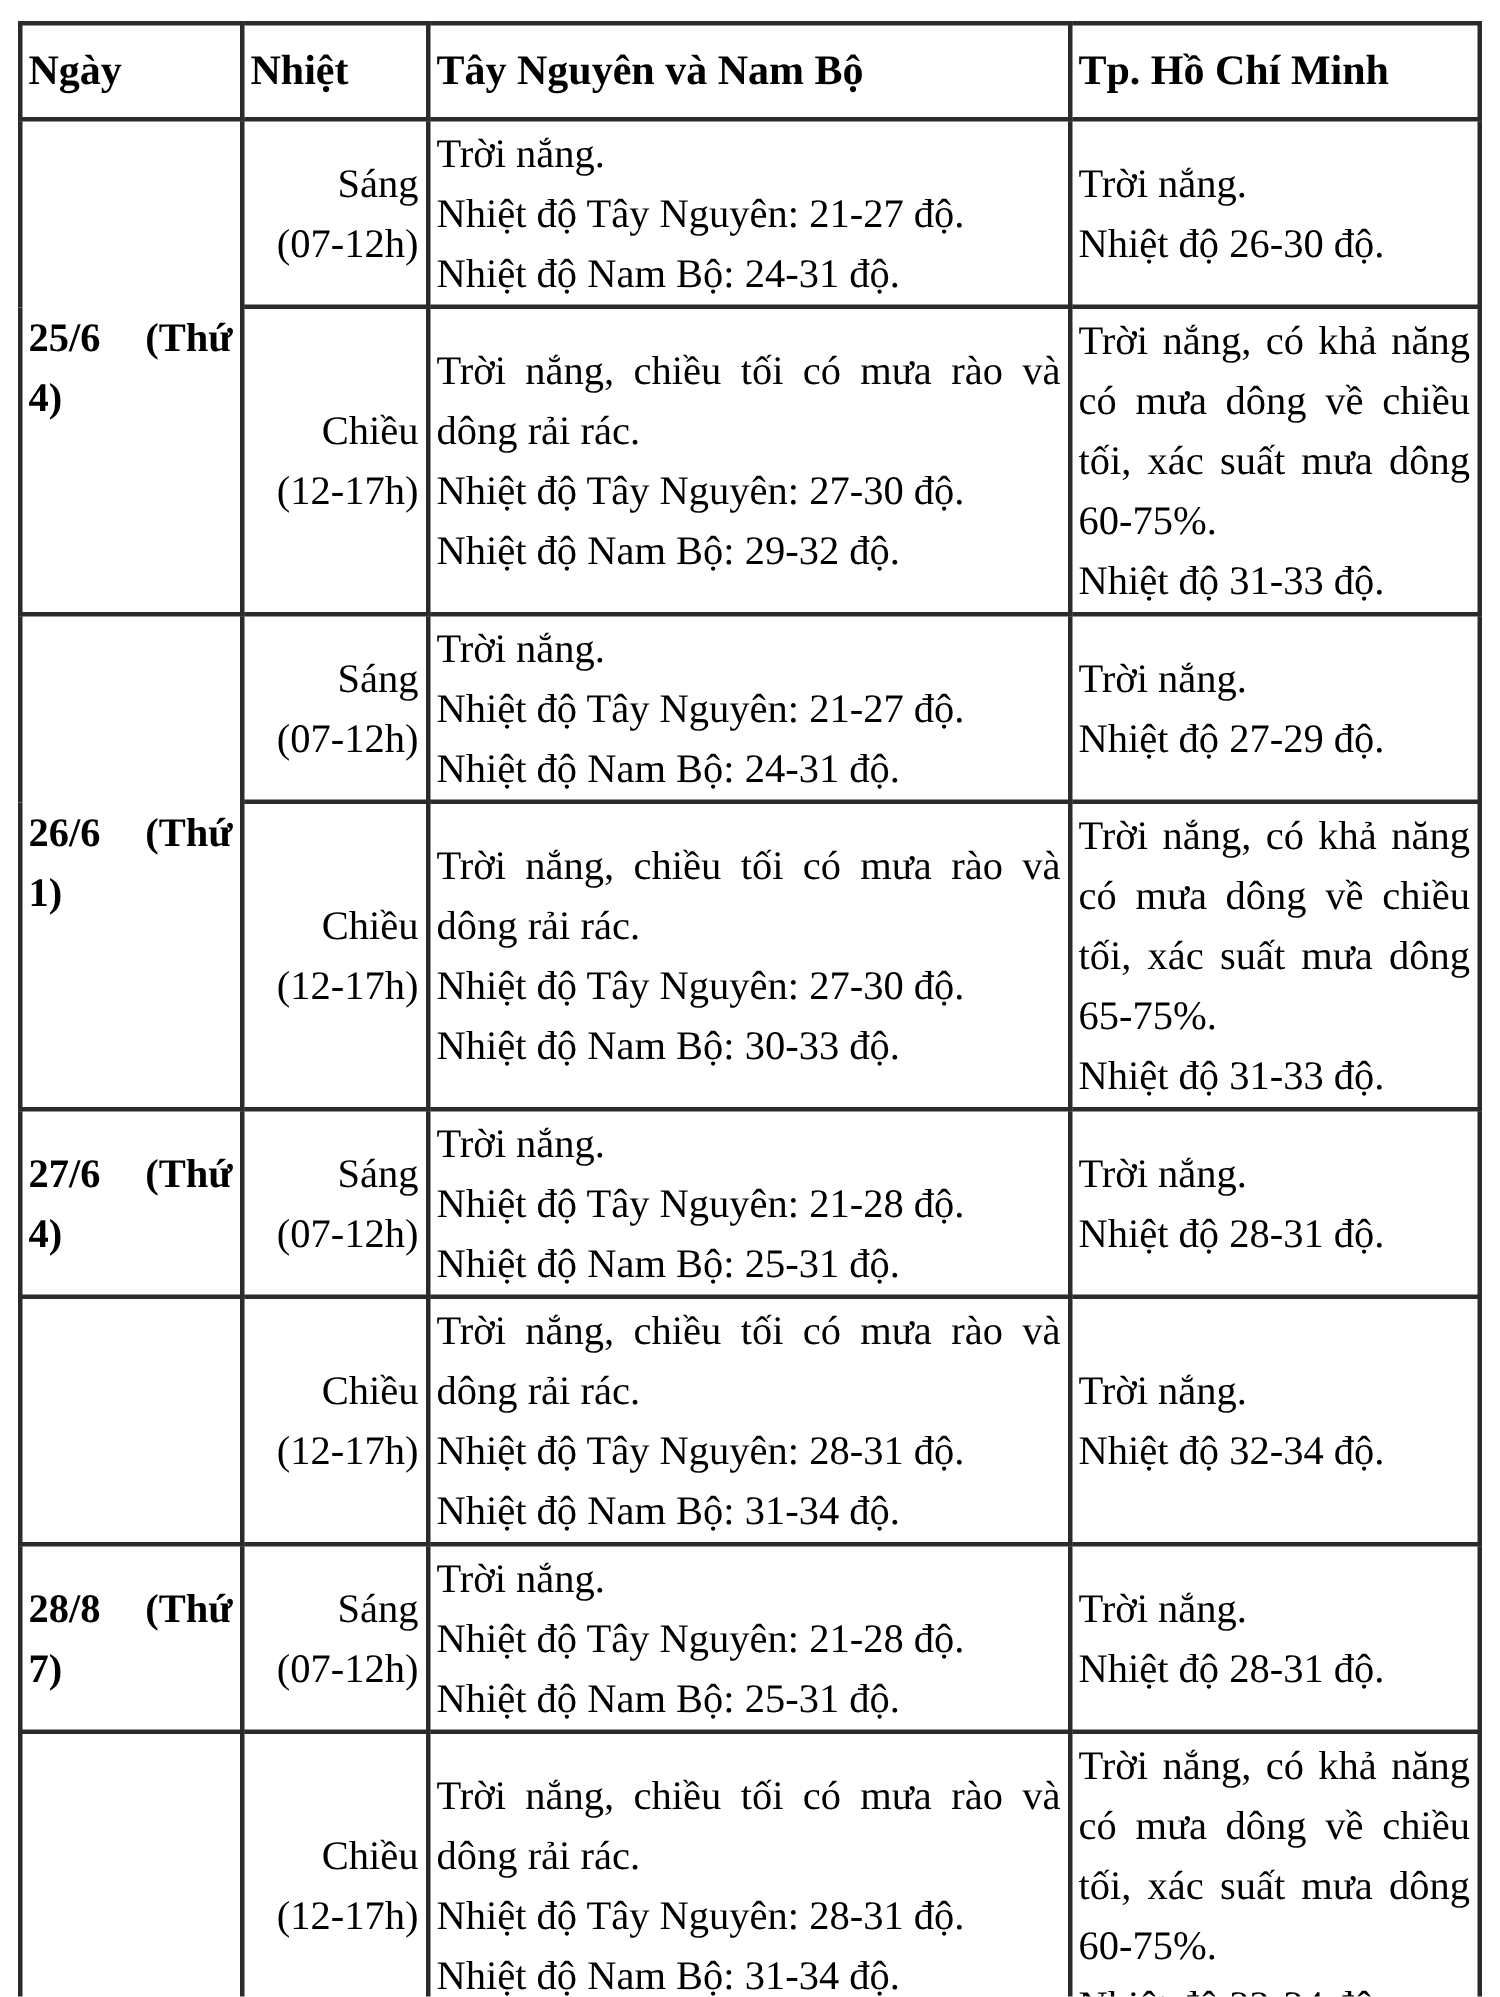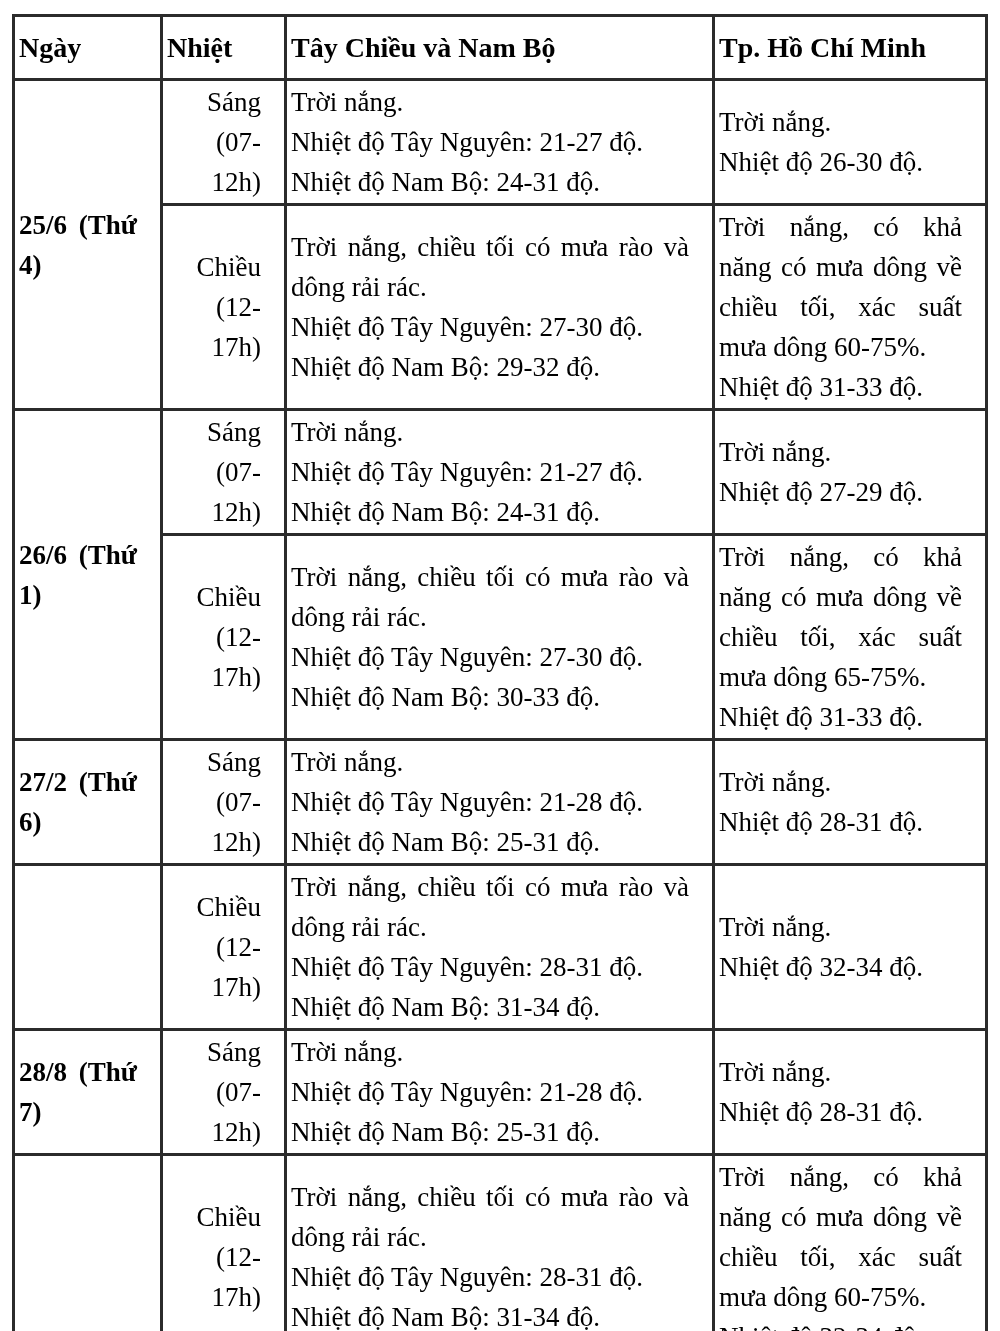"Ngày" table.forecast th, table.forecast td { padding: 1px 23px 1px 4px -> 1px 5px 1px 4px }
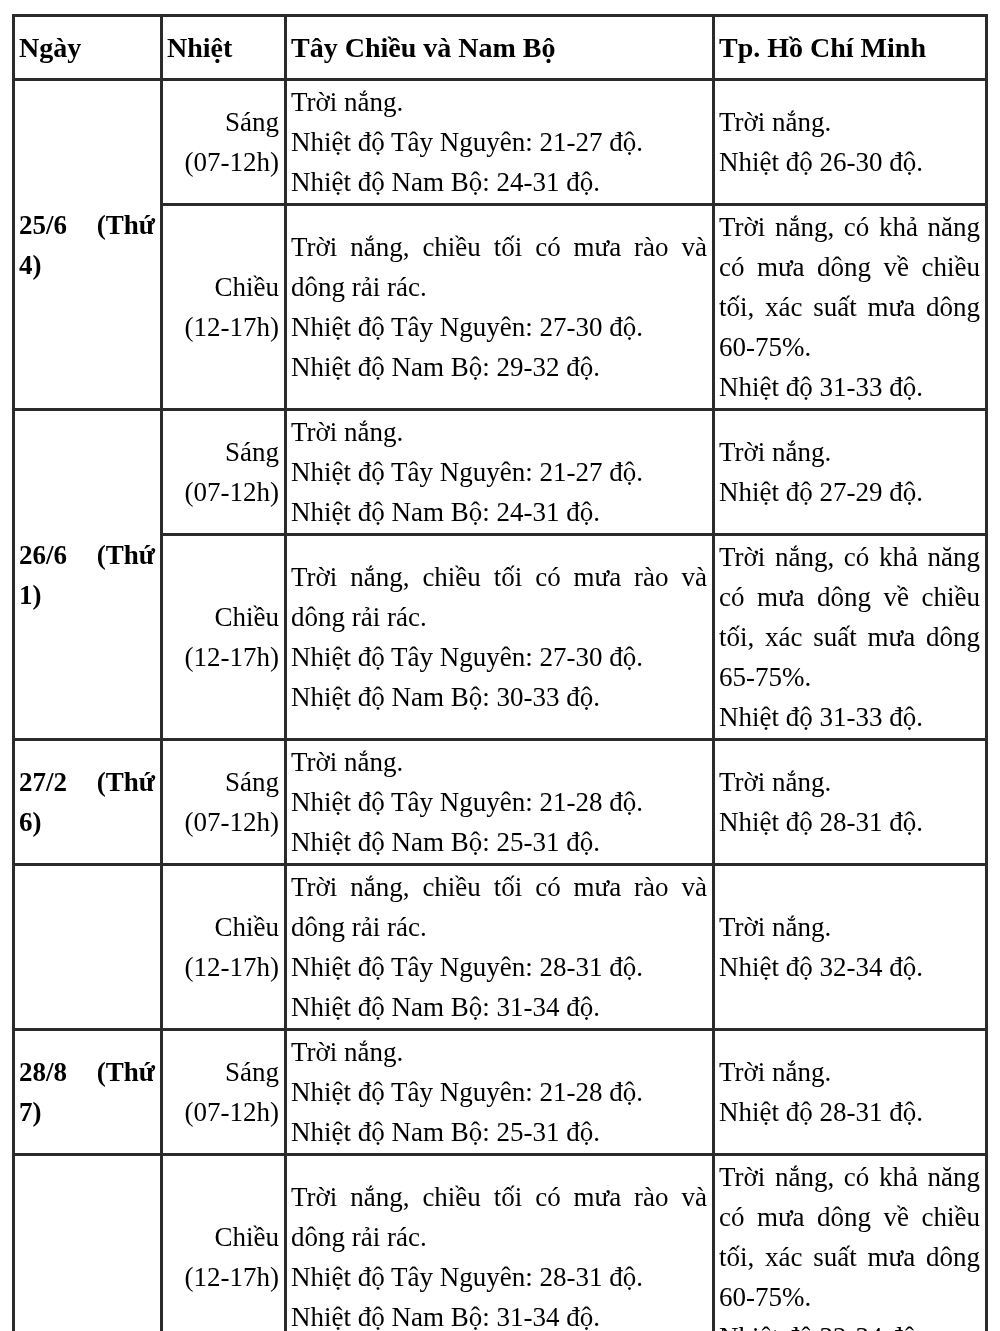"Tây Chiều và Nam Bộ" th { text: Chiều -> Nguyên }
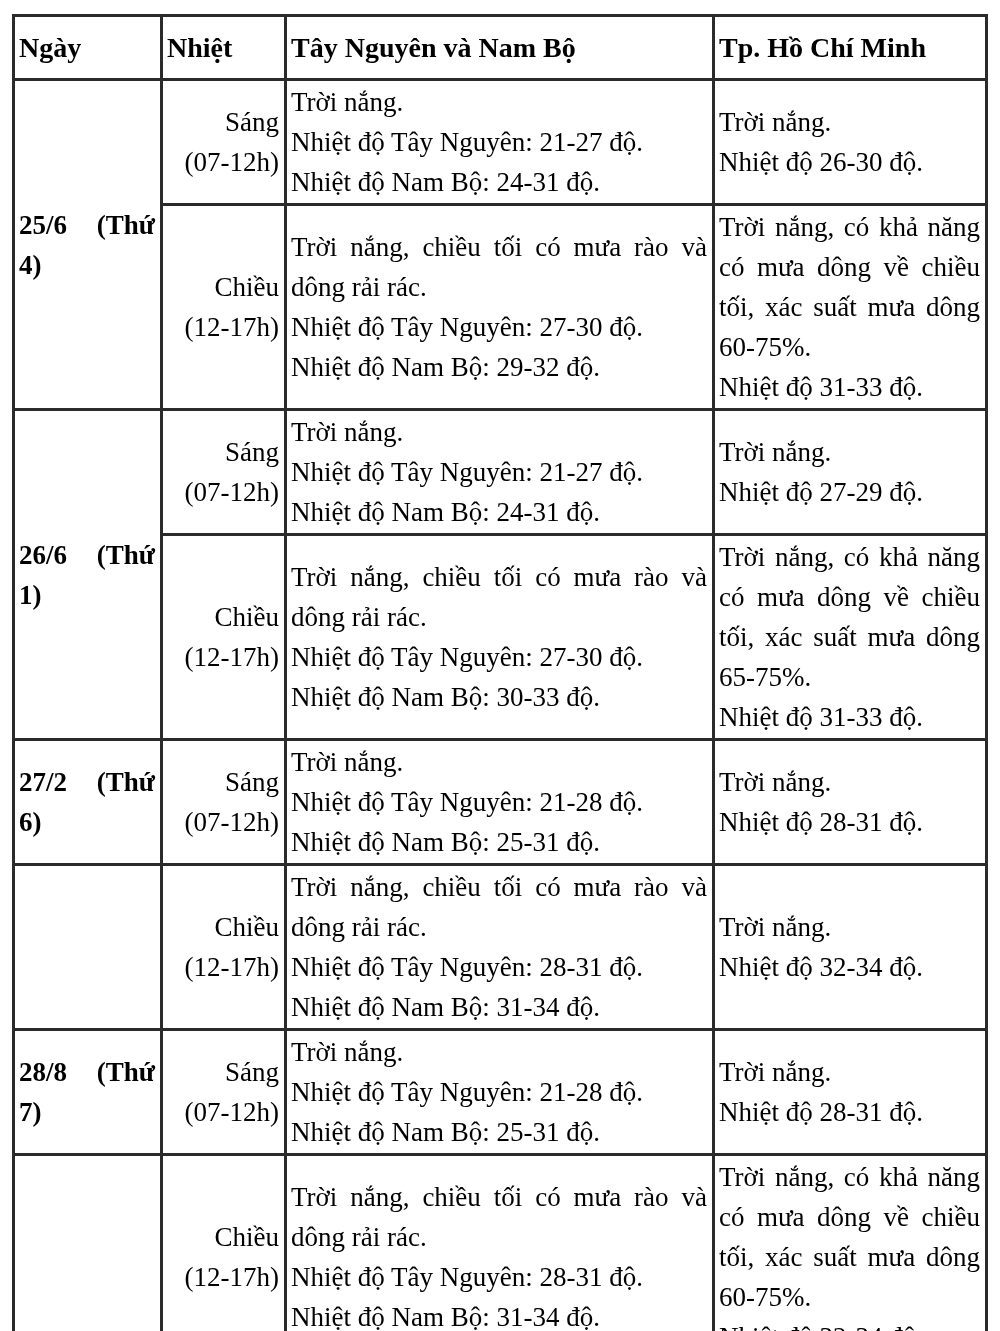"27/2 (Thứ 6)" td.date-cell { text: 27/2 (Thứ 6 -> 27/6 (Thứ 4 }
